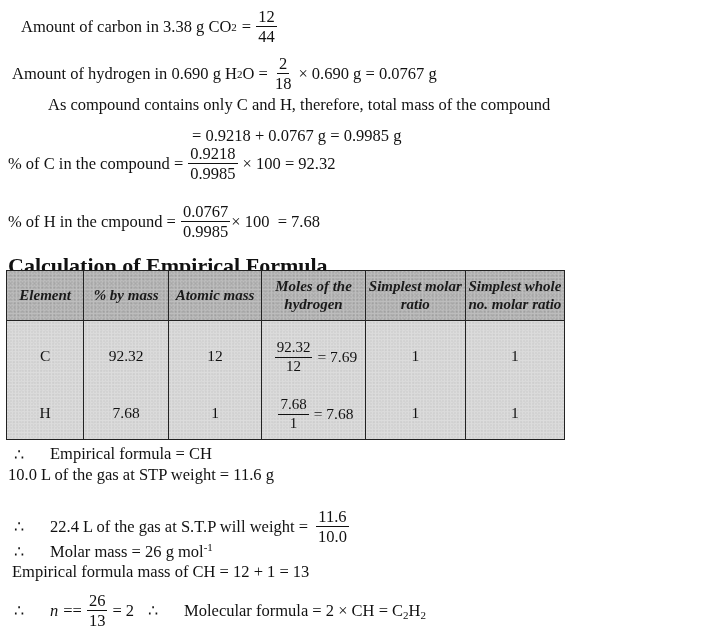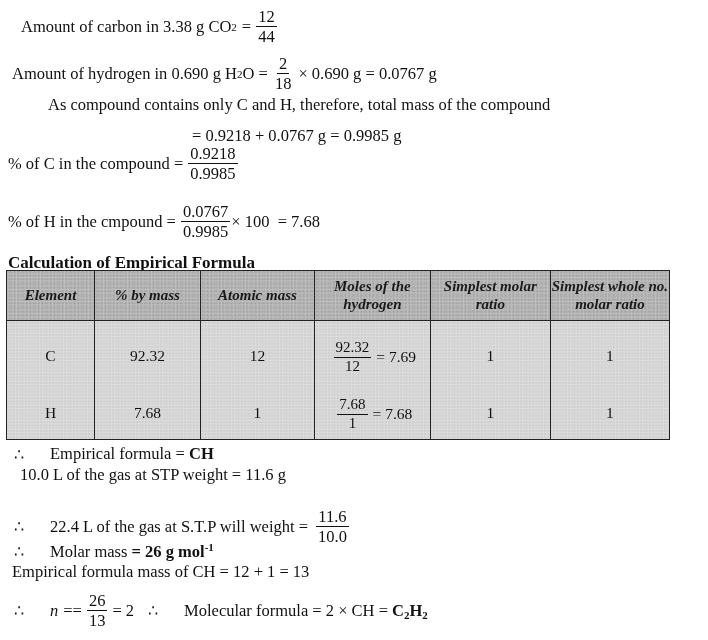"× 100 = 92.32" span { html: none -> <span>× 100 = 92.32</span> }
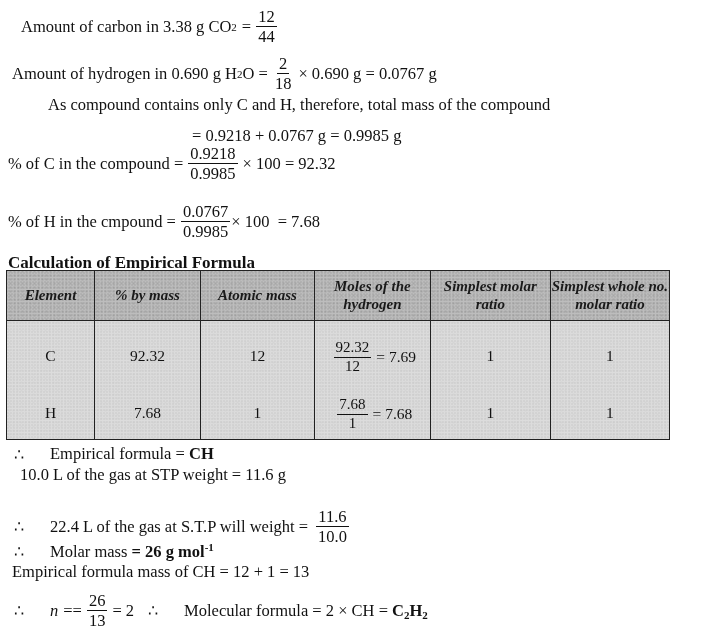"Calculation of Empirical Formula" .heading { font-size: 17px -> 22px }
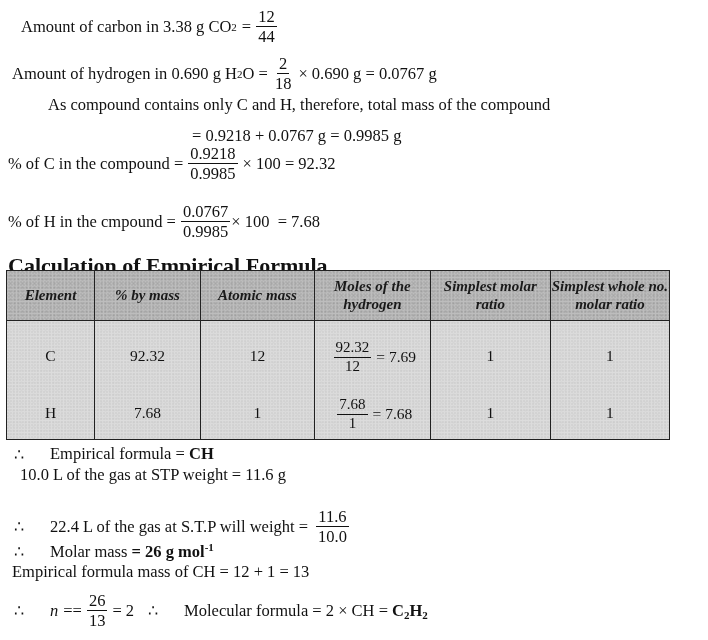"Element" .table { width: 664px -> 559px }
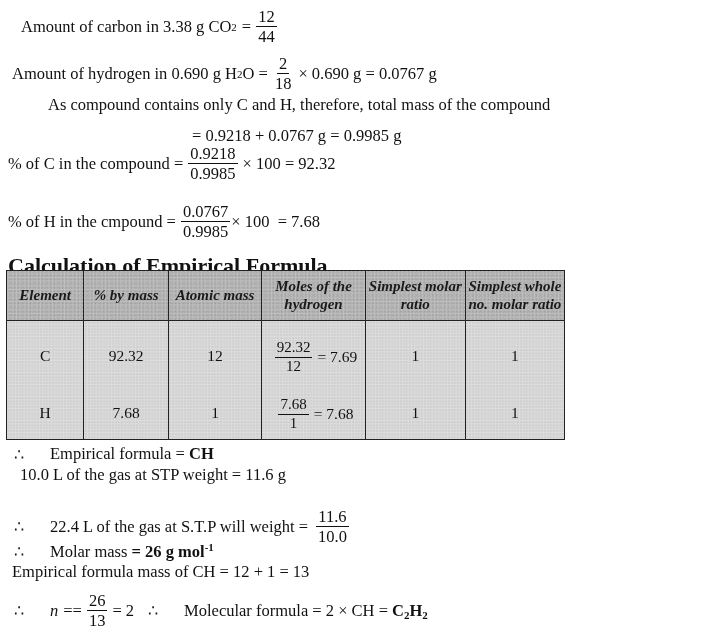"CH" b { font-weight: bold -> normal }
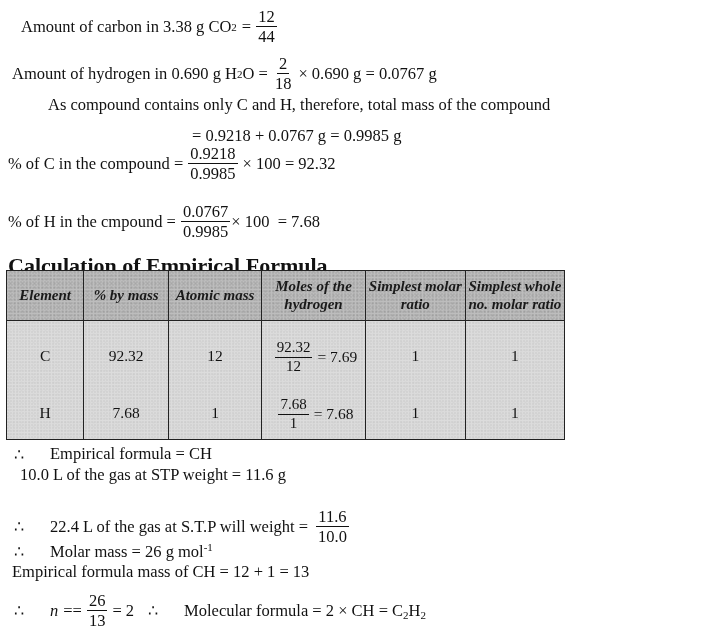"10.0 L of the gas" div.line { left: 20px -> 8px }
